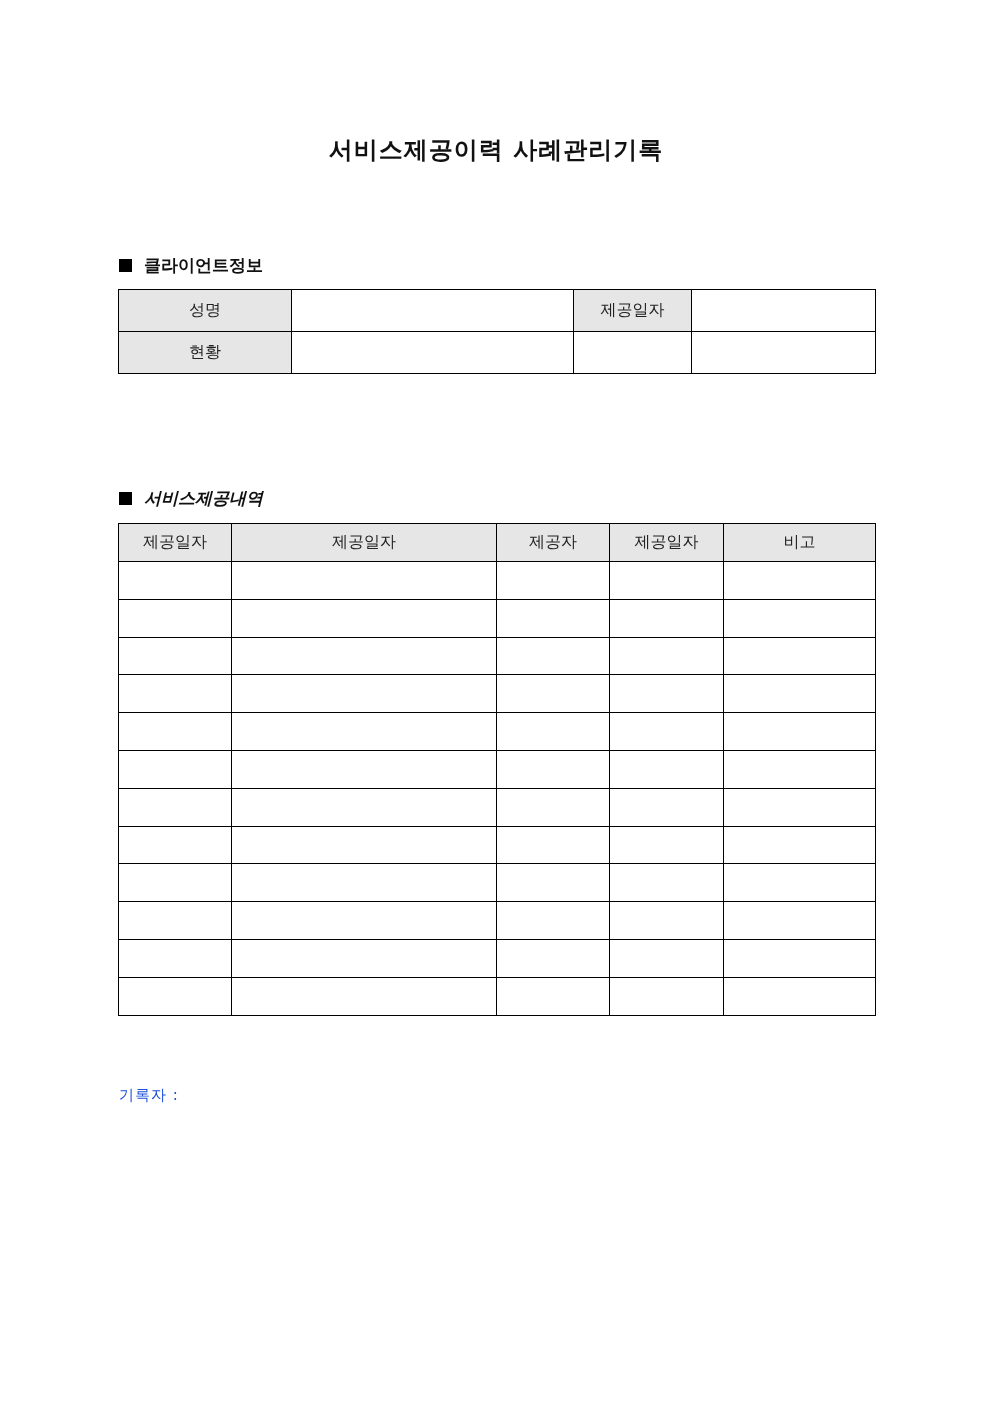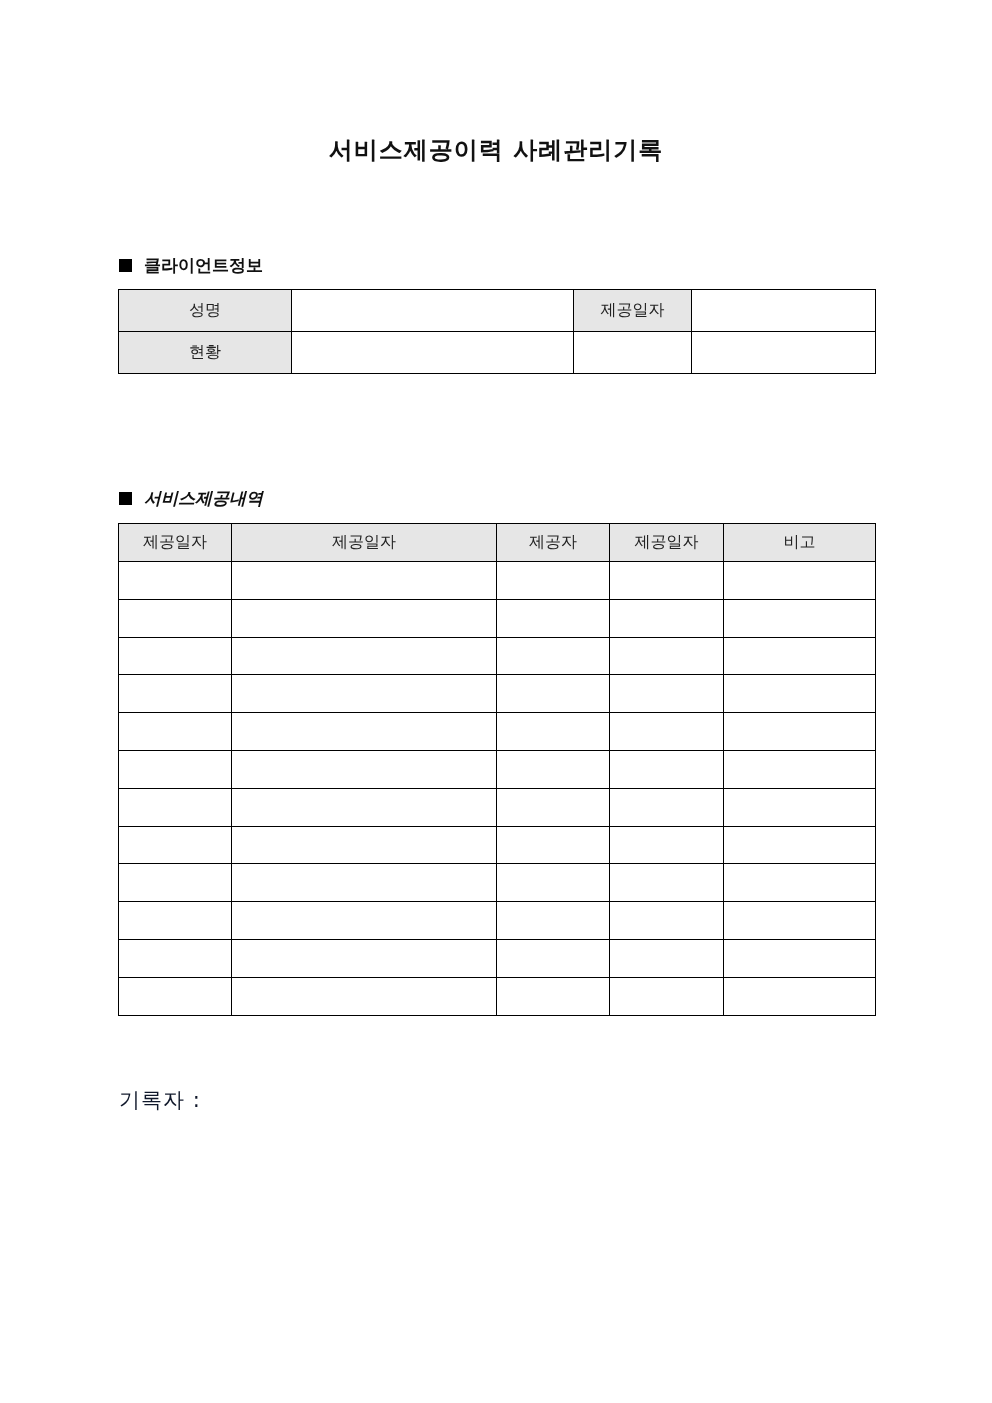"기록자 :" .recorder { color: #0f172a -> #1d4ed8; font-size: 21px -> 15px }
